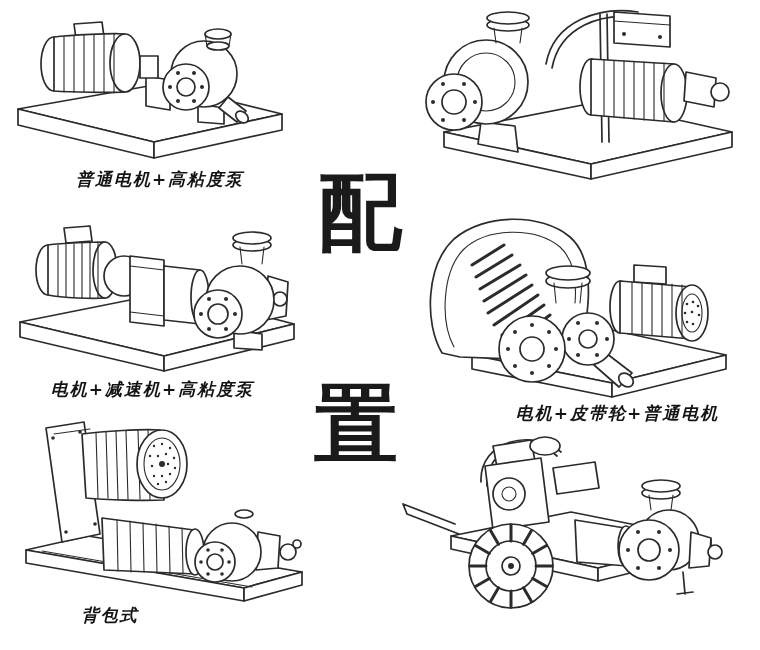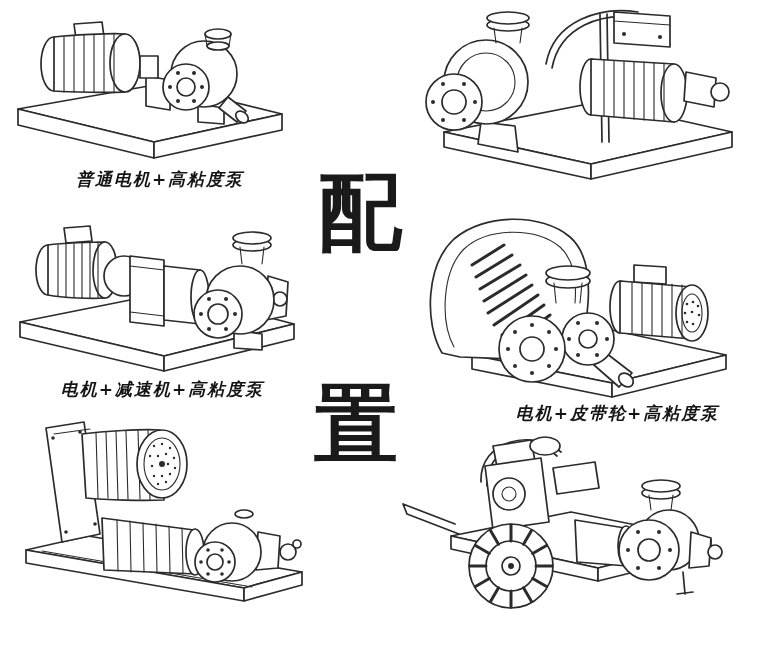"电机+减速机+高粘度泵" div.caption { left: 30px -> 20px }
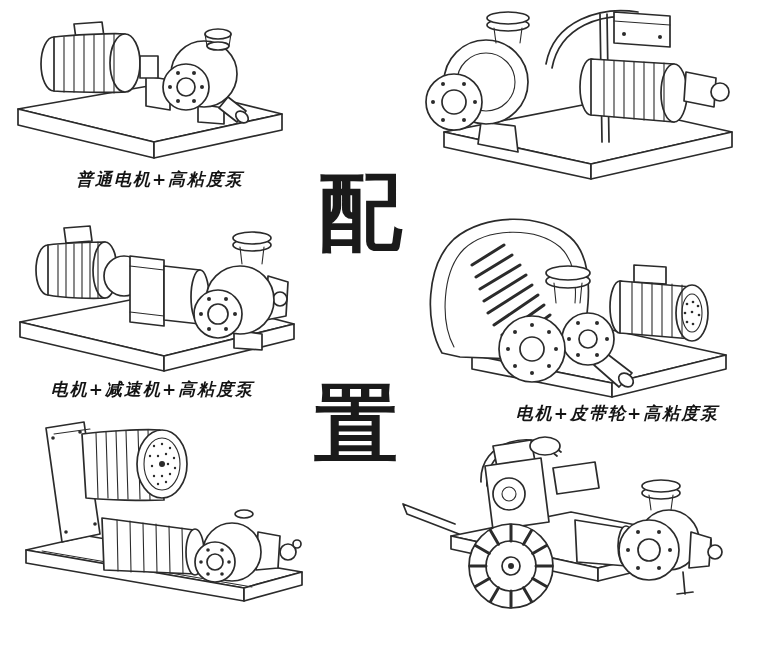"电机+皮带轮+高粘度泵" div.caption { text: +高粘度泵 -> +普通电机 }
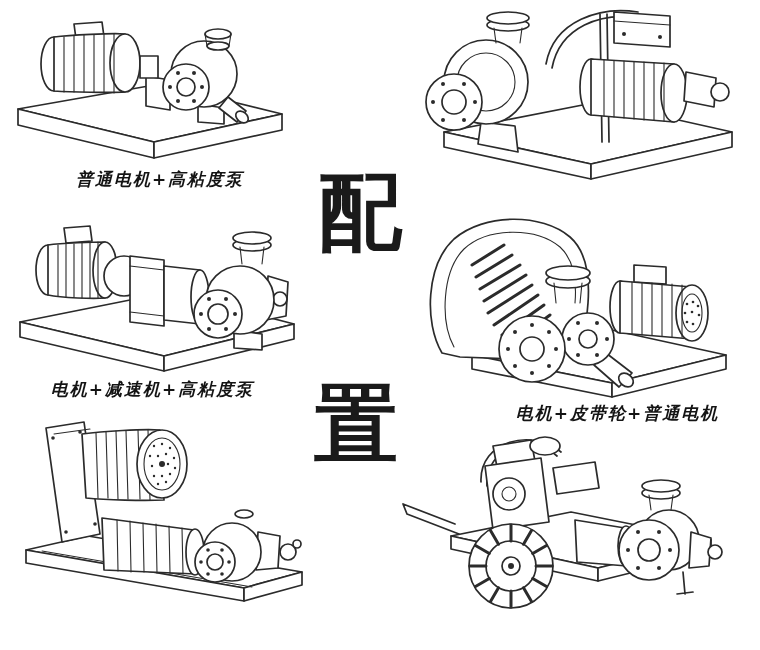"背包式" div.caption { html: none -> <div>背包式</div> }
